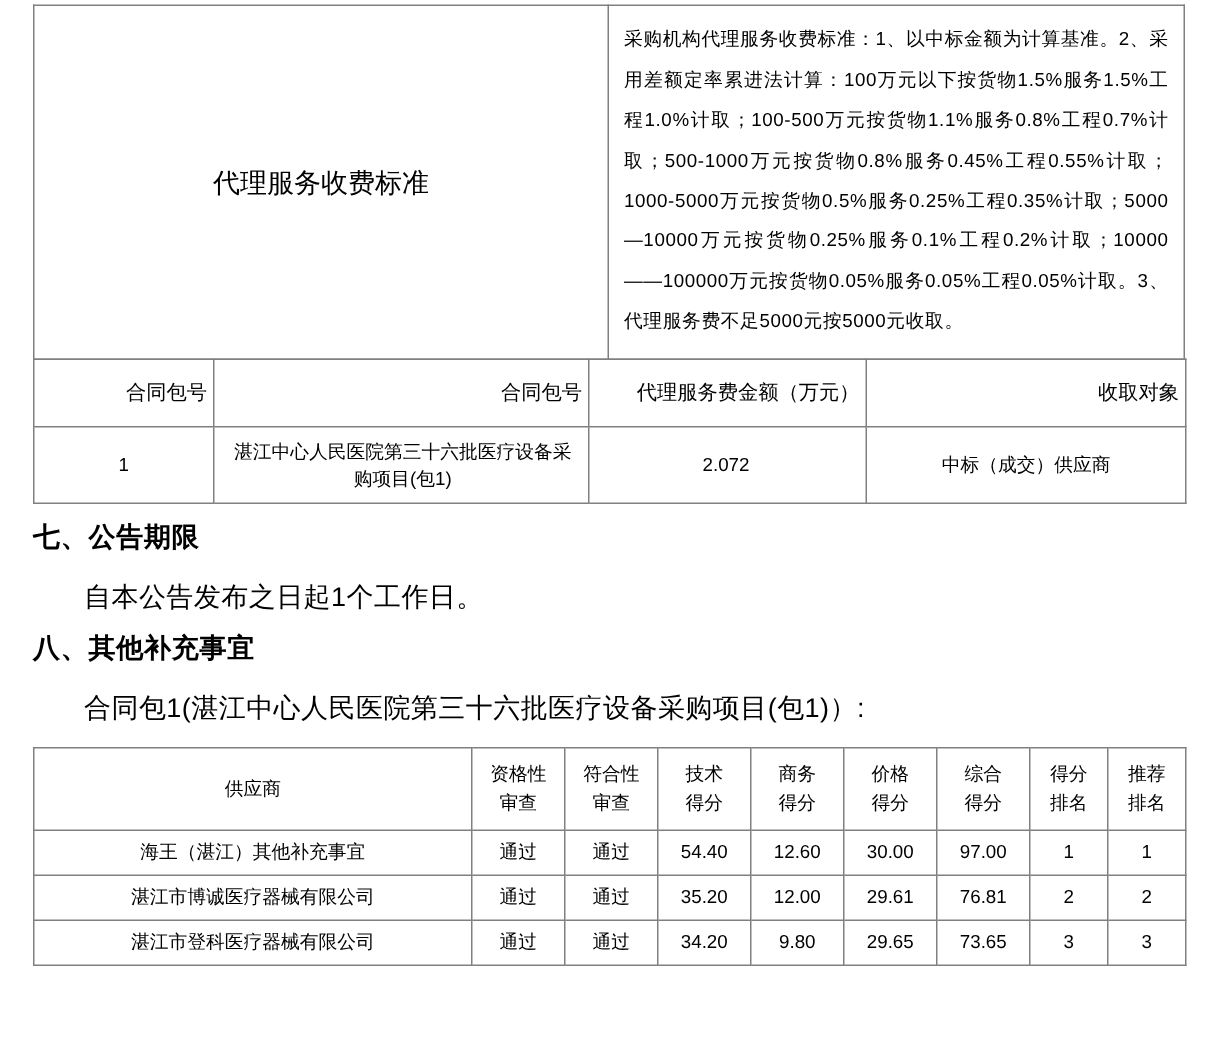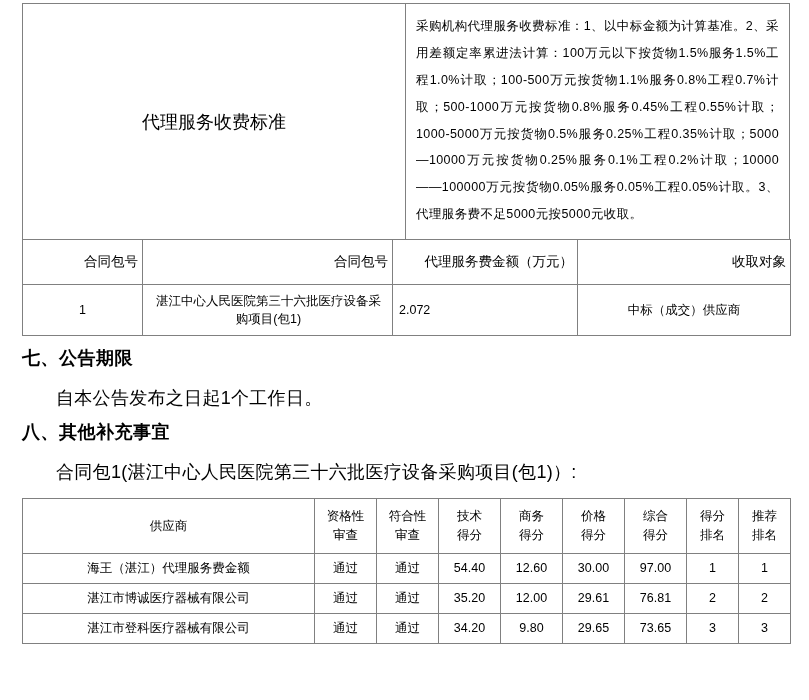"2.072" .c-right { text-align: left -> center }
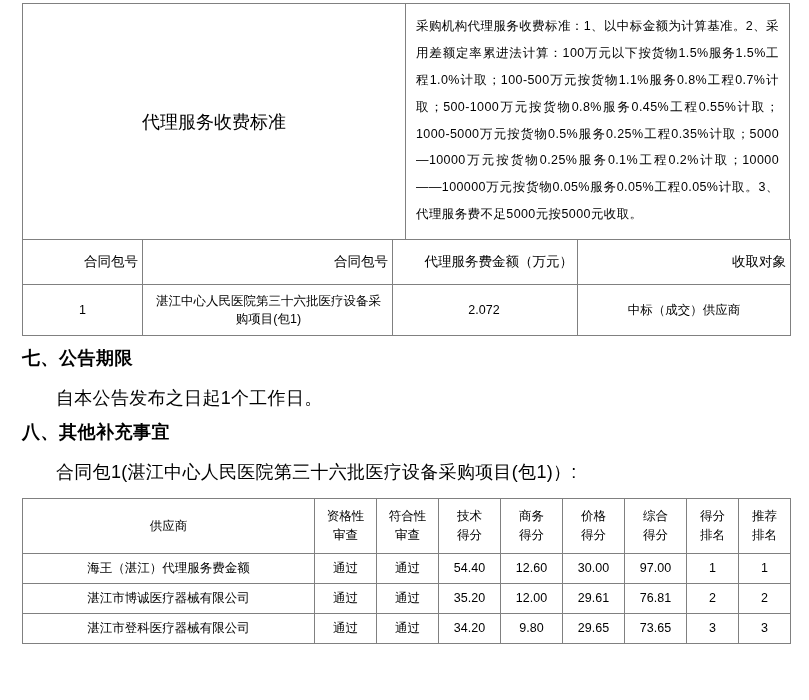"海王（湛江）代理服务费金额" td.supplier { text: 代理服务费金额 -> 其他补充事宜 }
